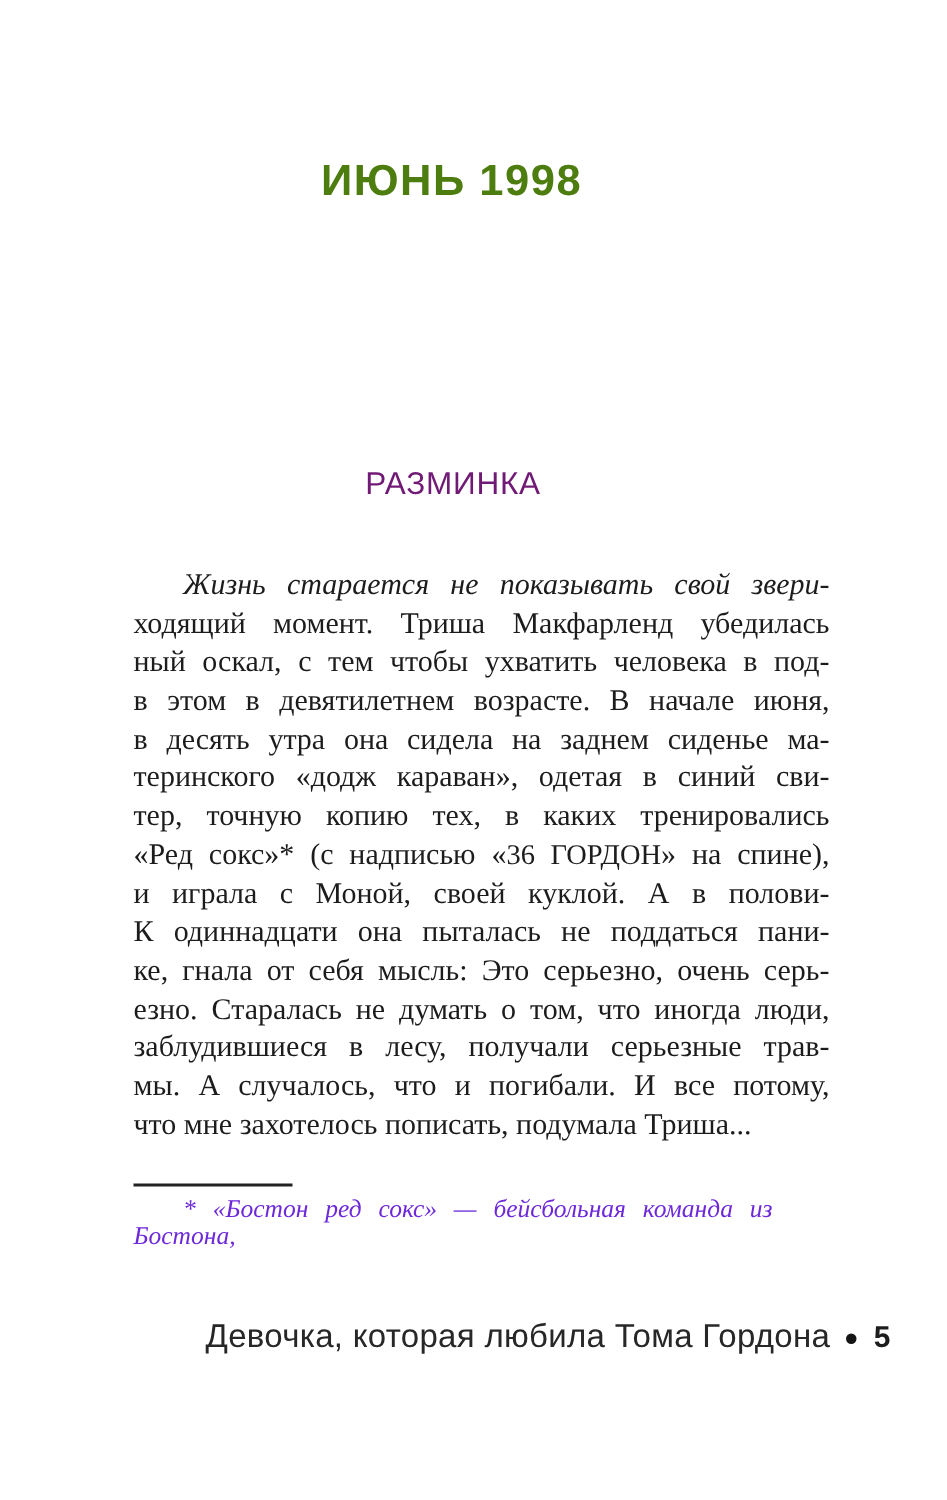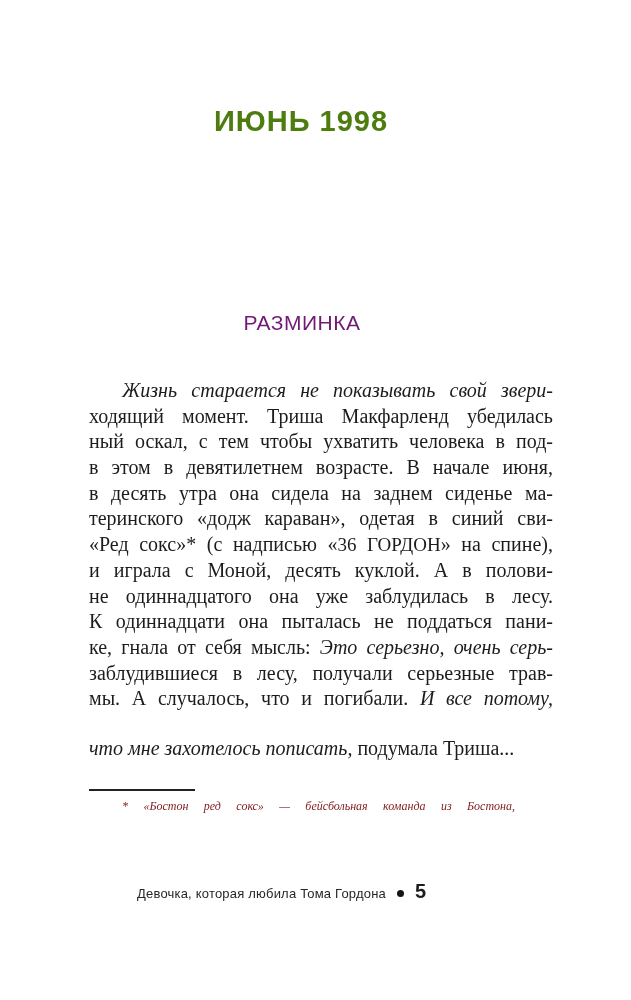"тер, точную копию тех, в" div.tline { html: none -> <div><span>тер, точную копию тех, в каких тренировались</span></div> }
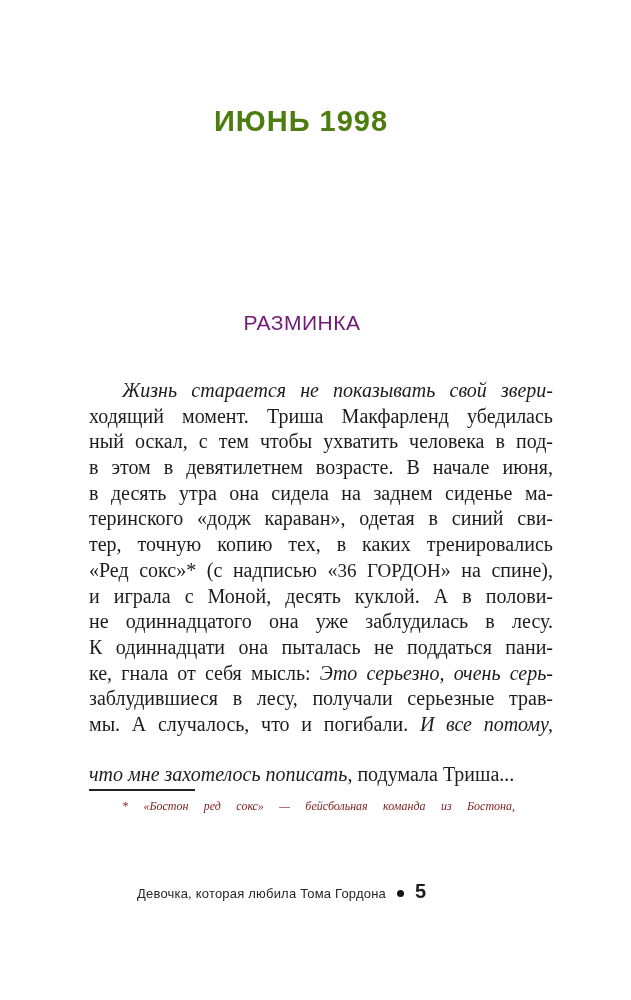"и играла с Моной, десять" span { text: десять -> своей }
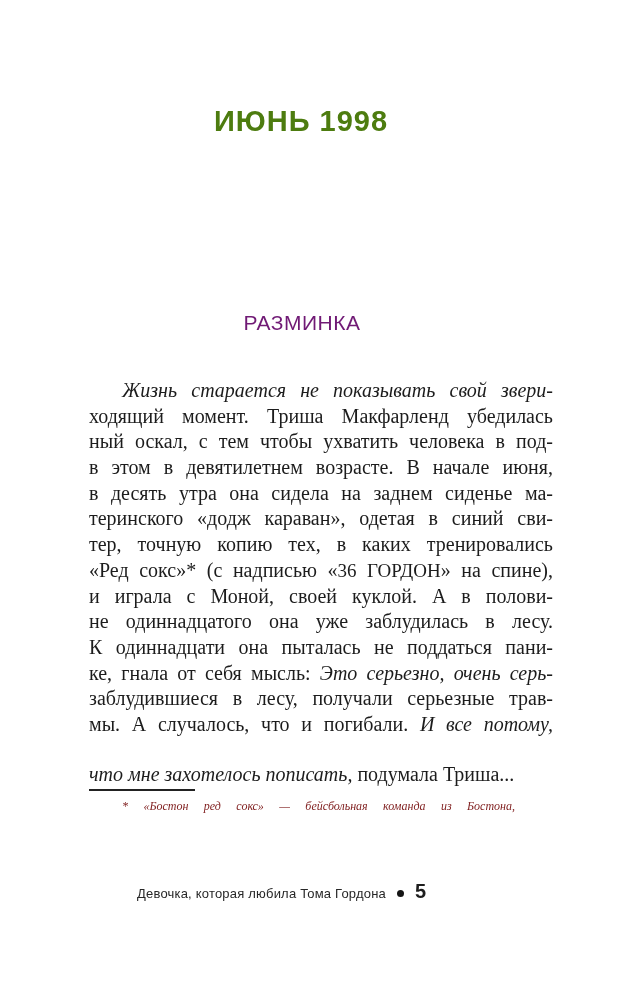"не одиннадцатого она уже заблудилась" div.tline { html: <div><span>не одиннадцатого она уже заблудилась в лесу.</span></div> -> none }
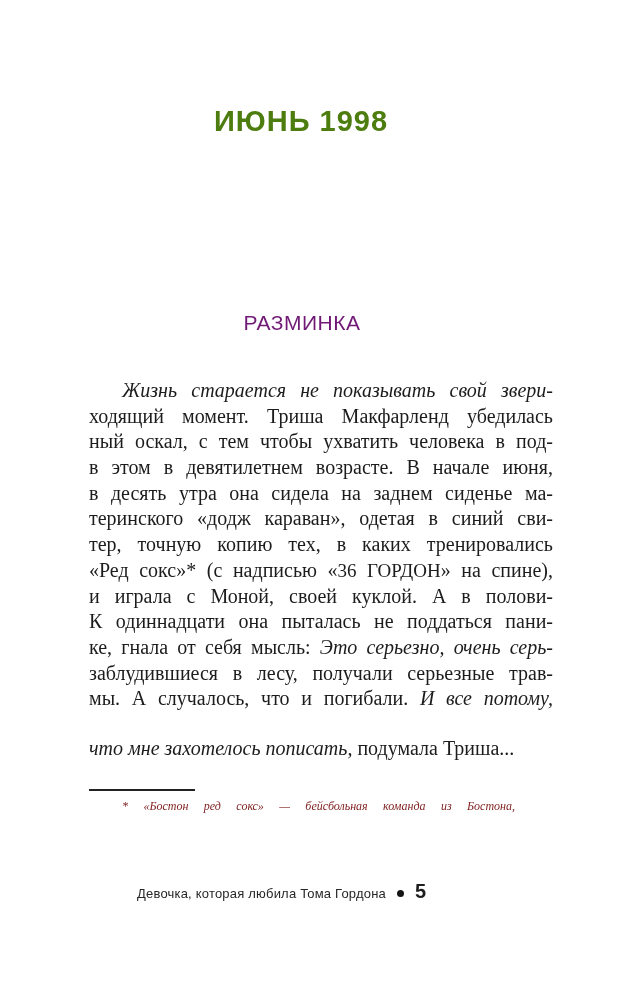"Это серьезно, очень серь-" .it { font-style: italic -> none }
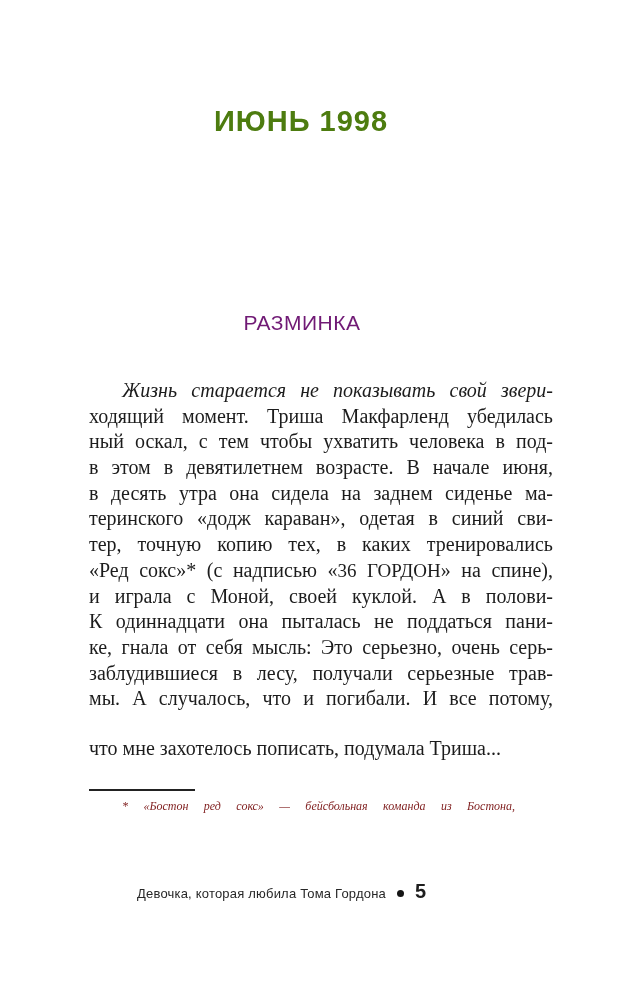"езно. Старалась не думать о" div.tline { html: none -> <div><span>езно.</span><span> Старалась не думать о том, что иногда люди,</span></div> }
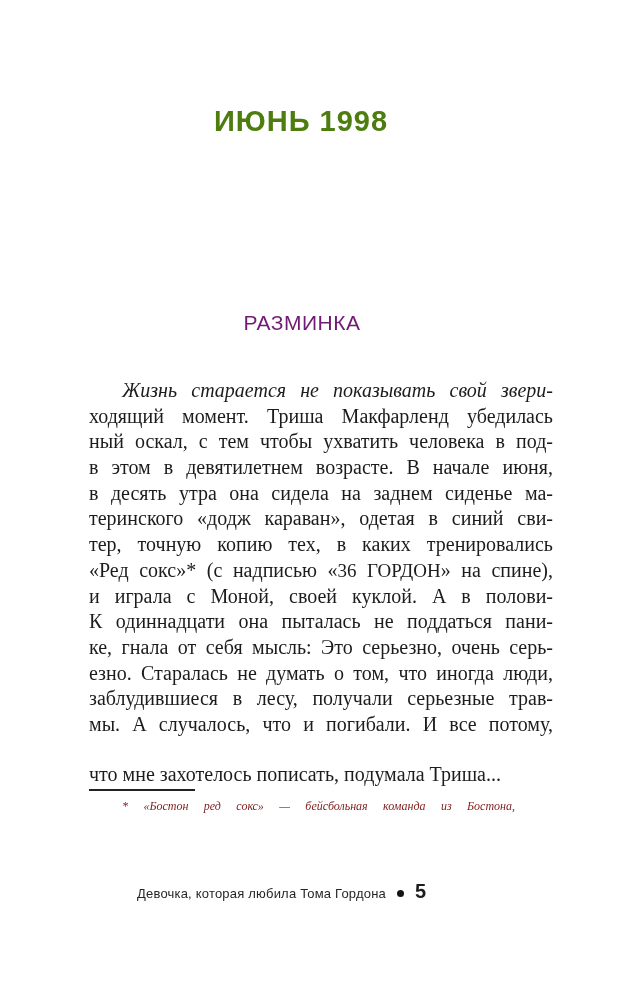"что мне захотелось пописать, подумала" .tline.last { margin-top: 24px -> none }
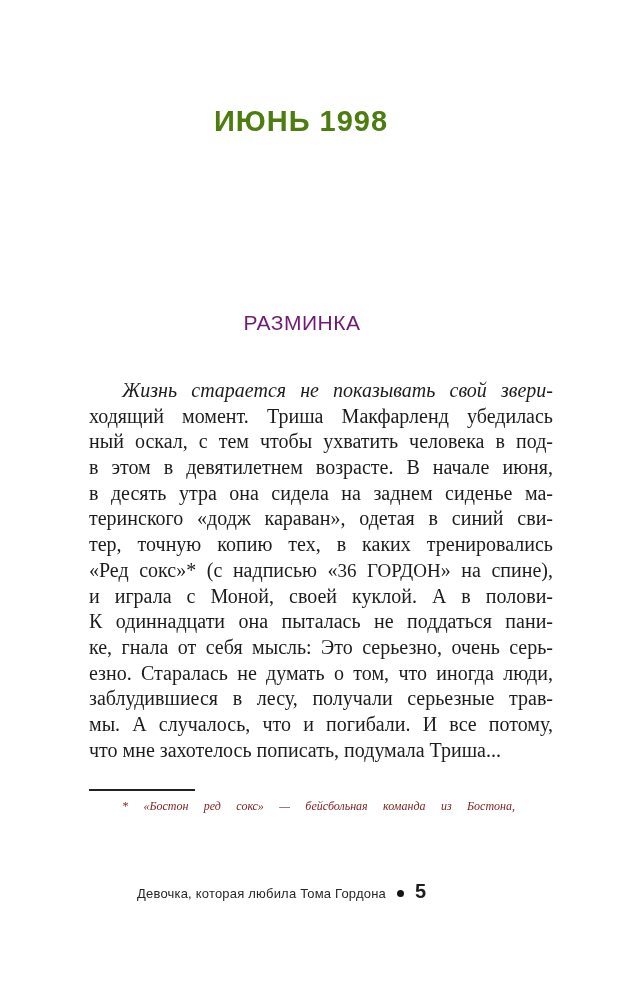"* «Бостон ред сокс» —" .footnote-block { color: #7f1d1d -> #6d28d9; font-size: 12px -> 17px }
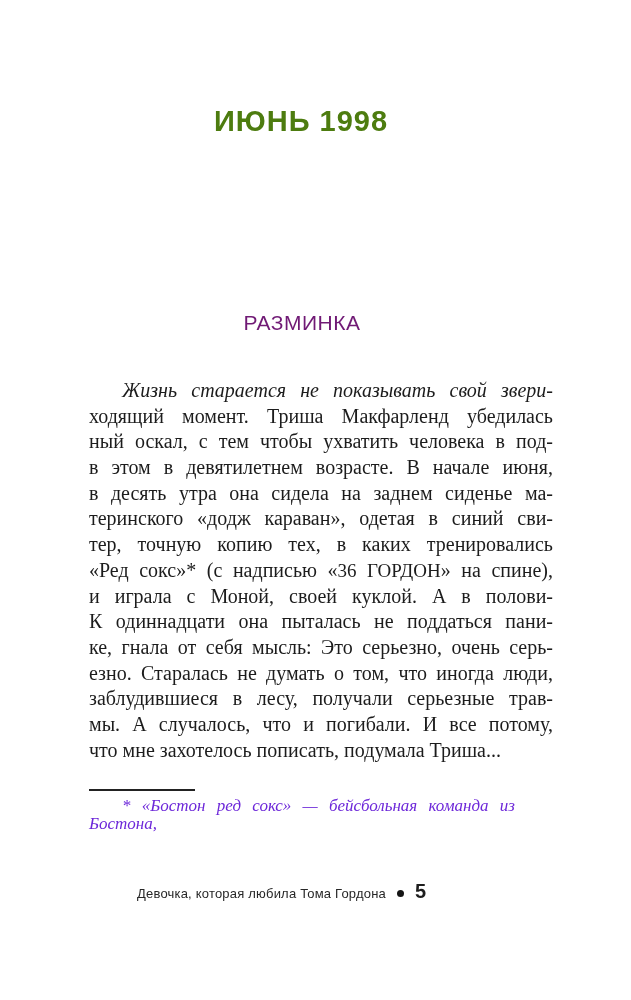"Девочка, которая любила Тома Гордона" .footer .book-title { font-size: 13px -> 22px }
